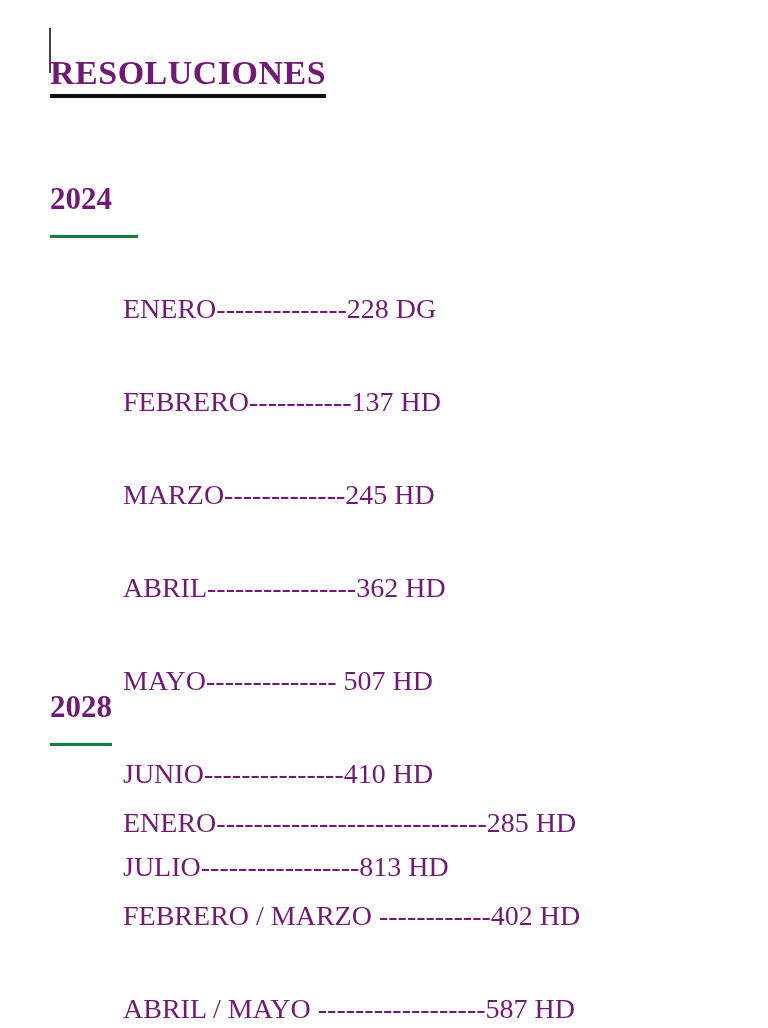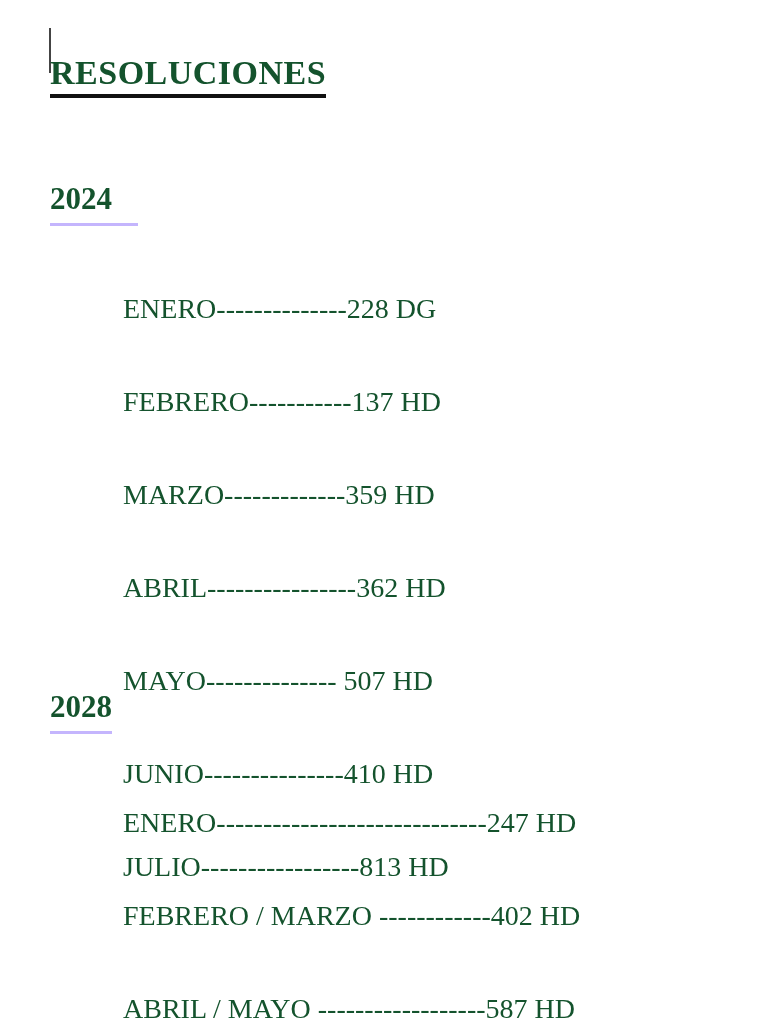"RESOLUCIONES" .page { color: #14532d -> #701a75 }
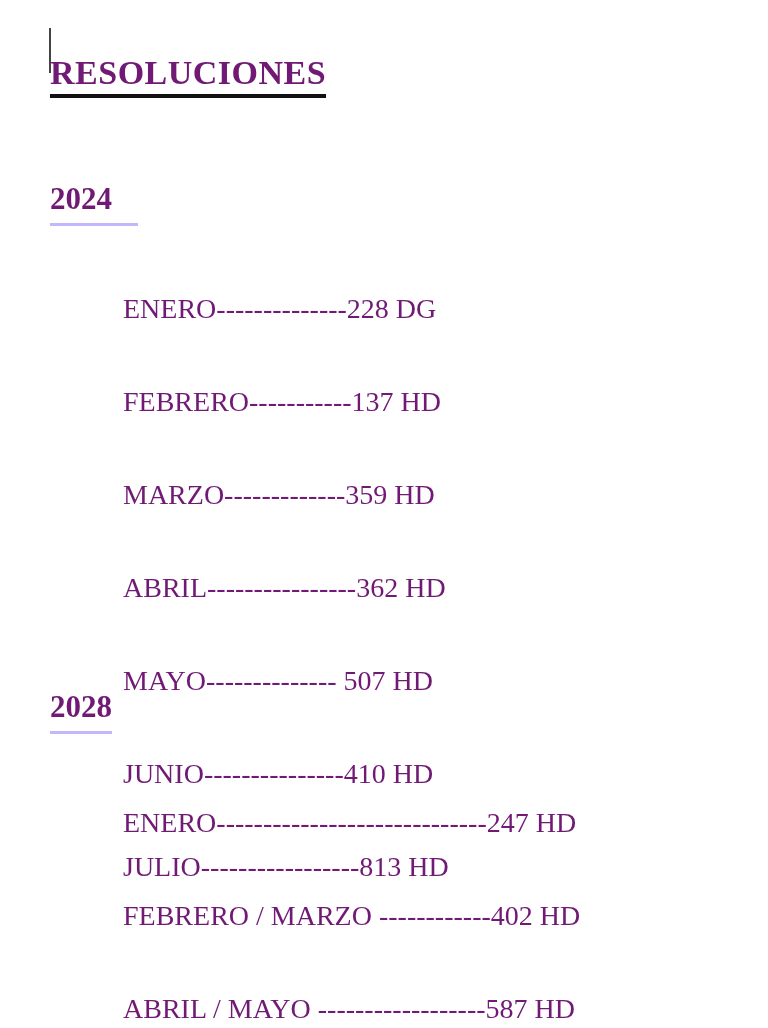"2024" .year-heading .u { border-bottom: 3px solid #c4b5fd -> 3px solid #15803d; padding-bottom: 6px -> 18px }
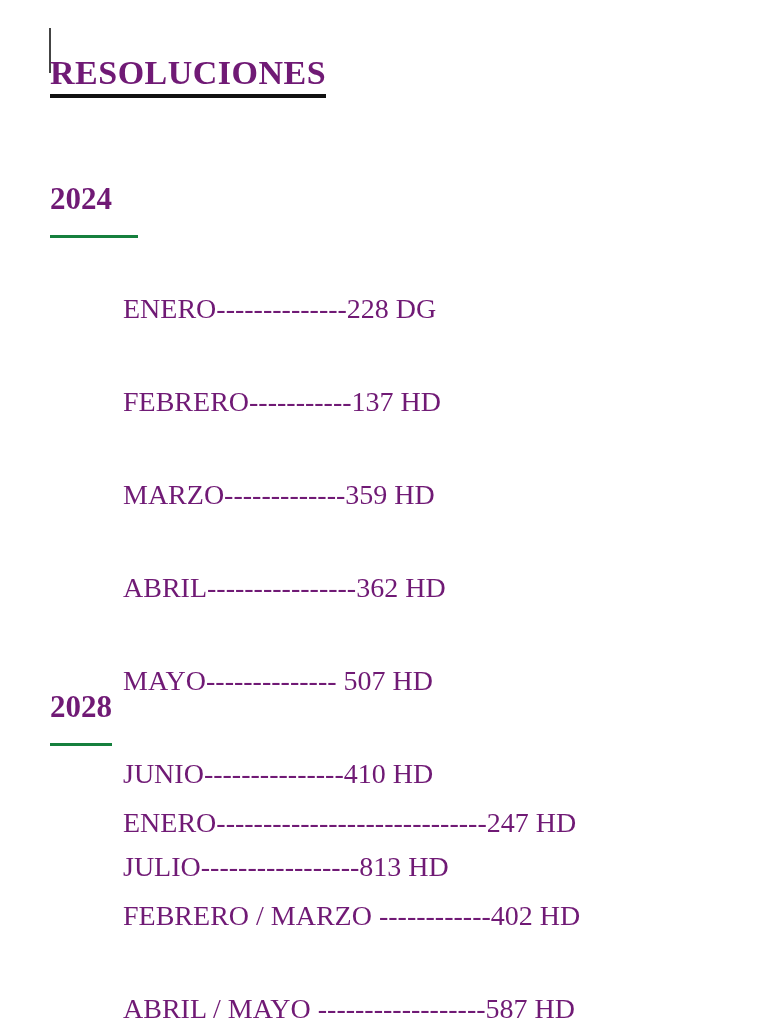"MARZO-------------359 HD" div { text: MARZO-------------359 -> MARZO-------------245 }
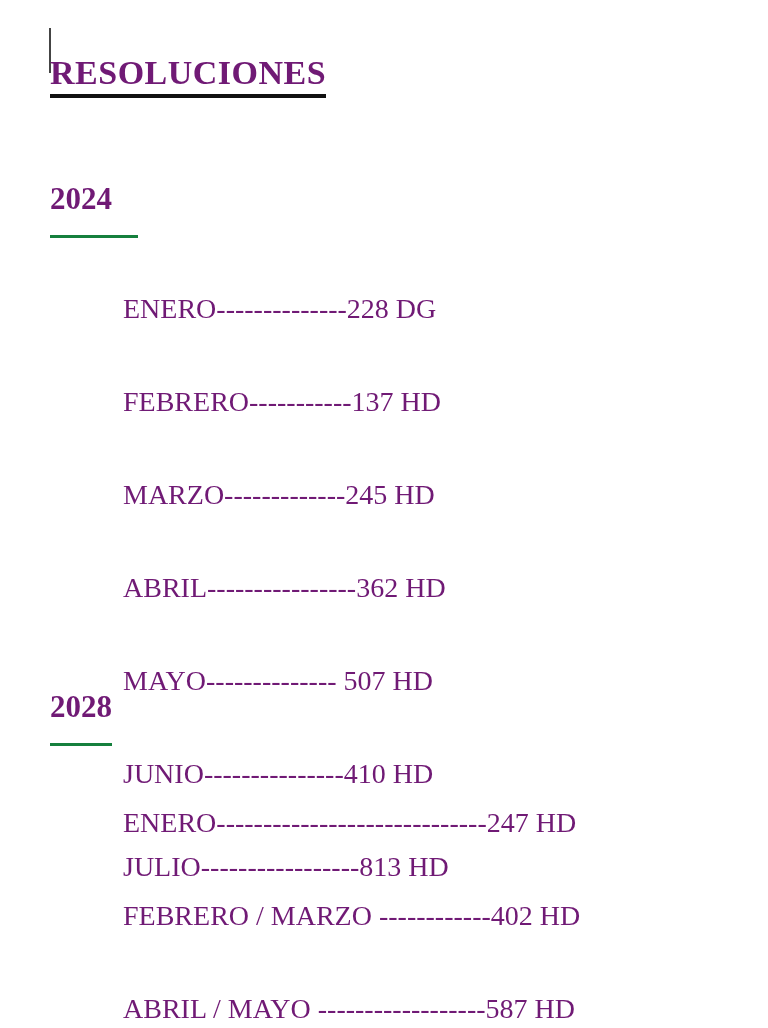"ENERO-----------------------------247 HD" div { text: ENERO-----------------------------247 -> ENERO-----------------------------285 }
